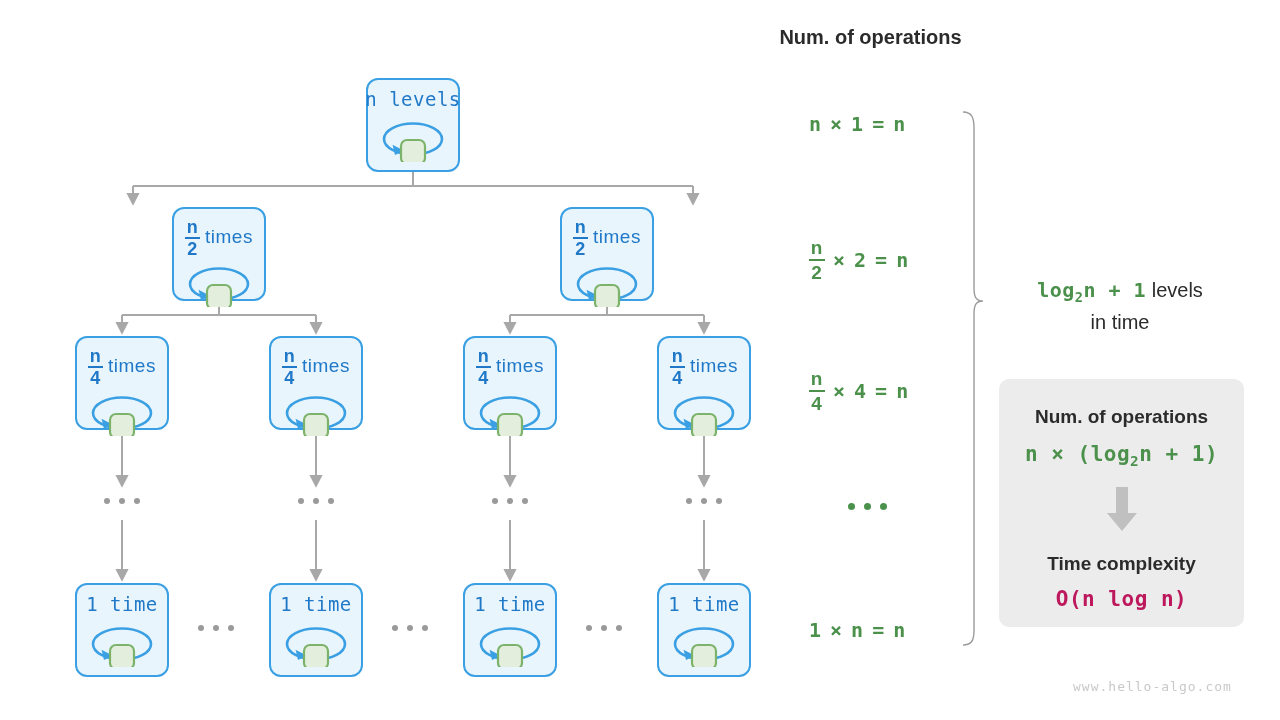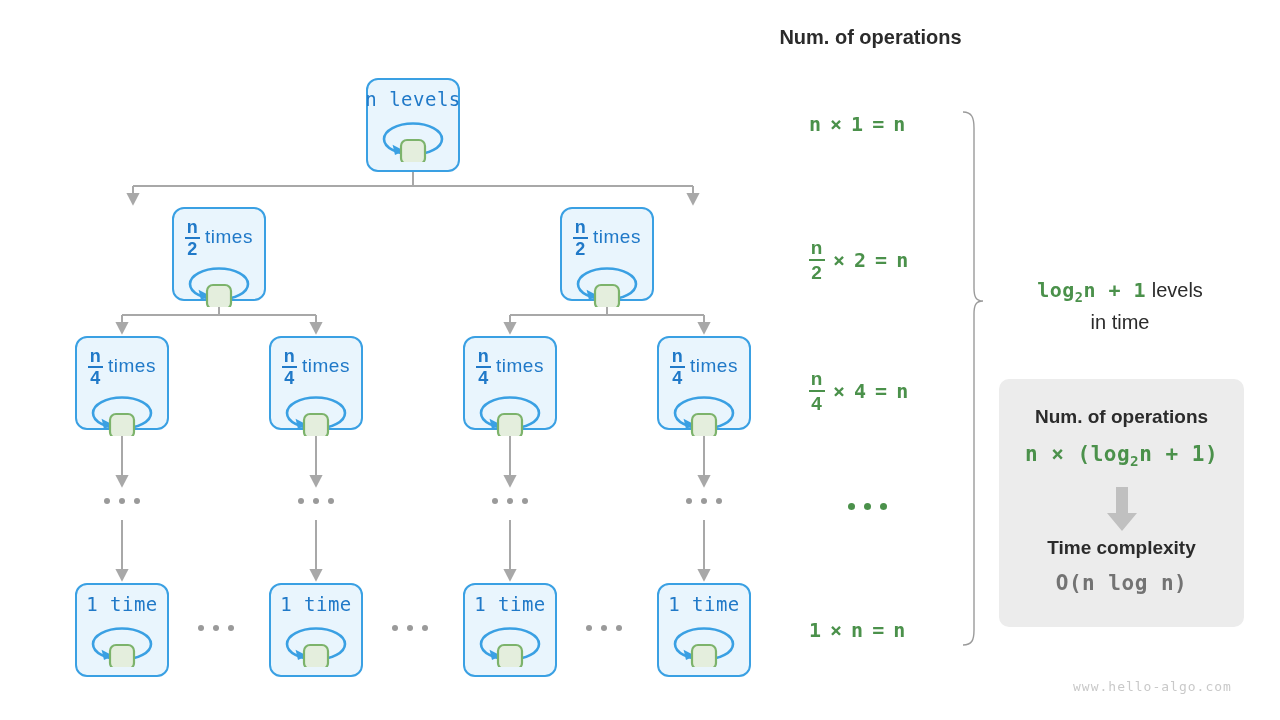"Time complexity" div.card-head { margin-top: none -> 16px }
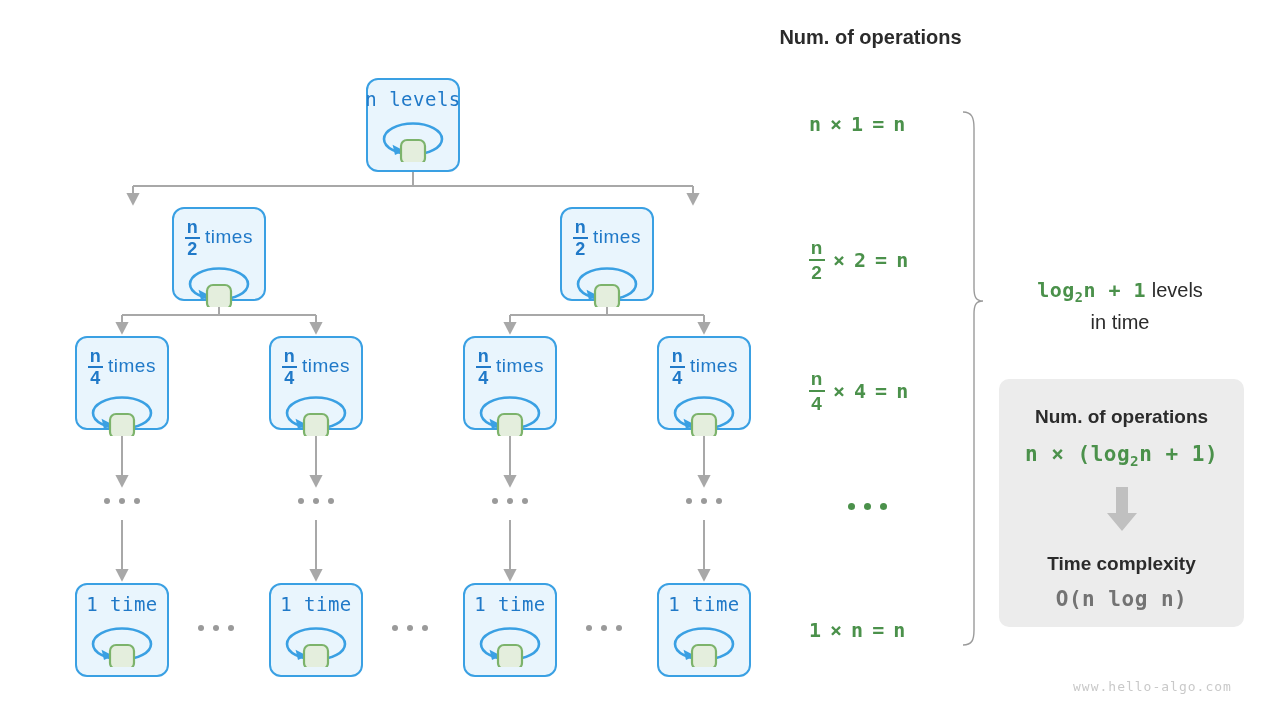"O(n log n)" .card-blue { color: #737373 -> #be185d }
